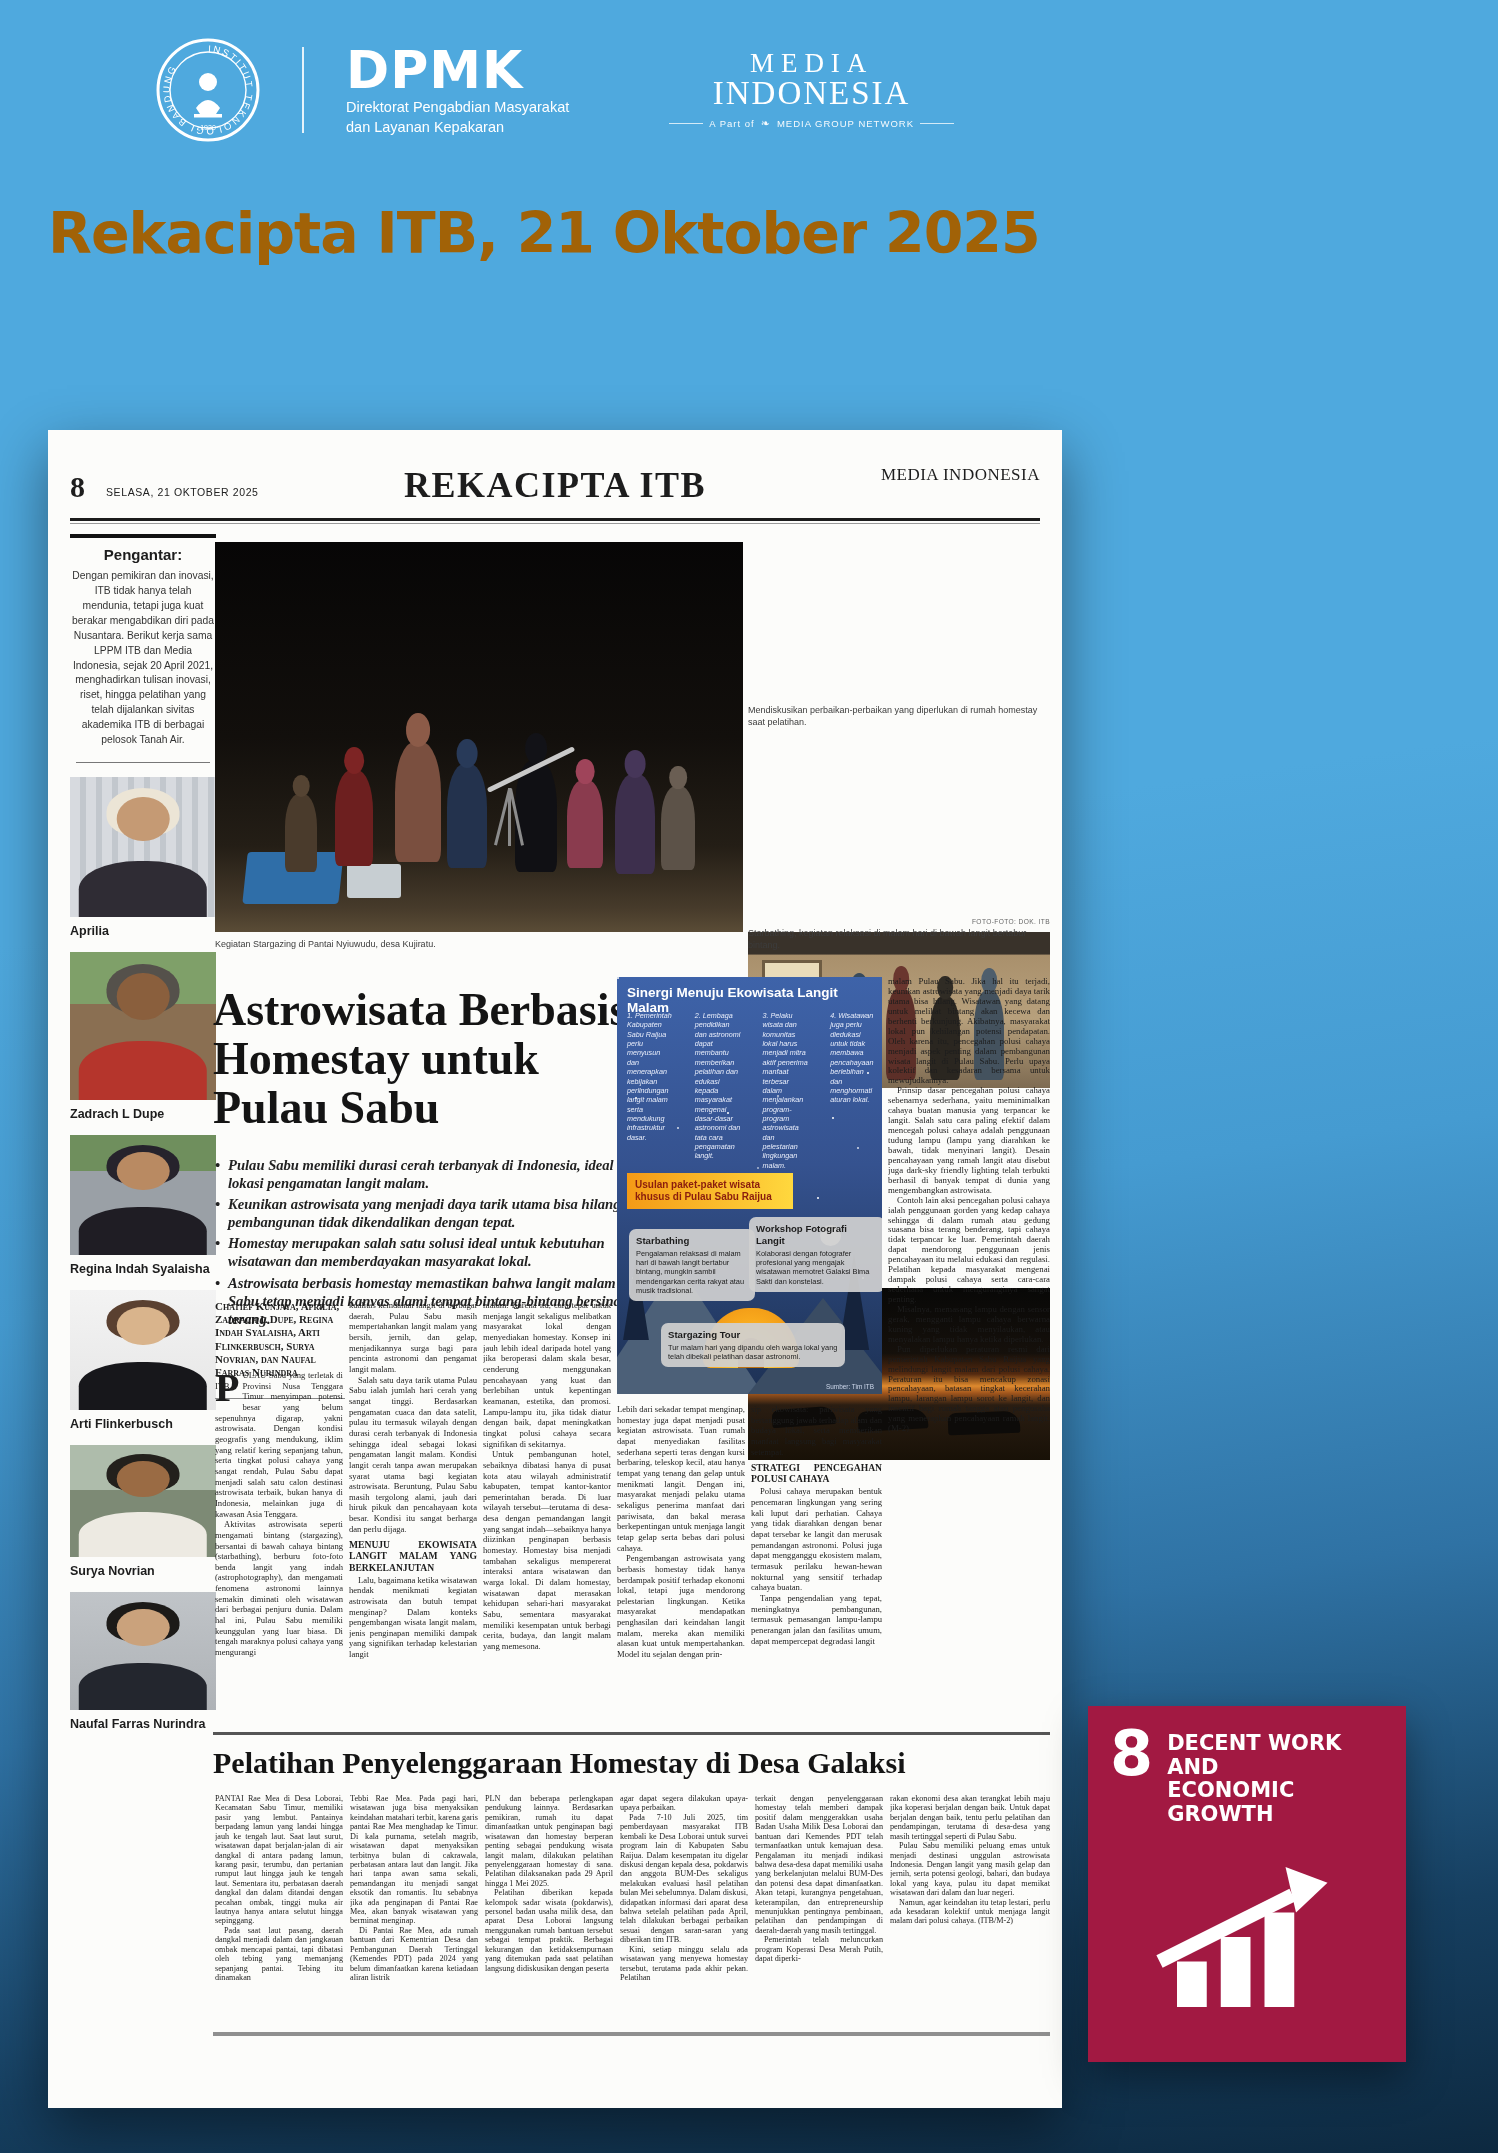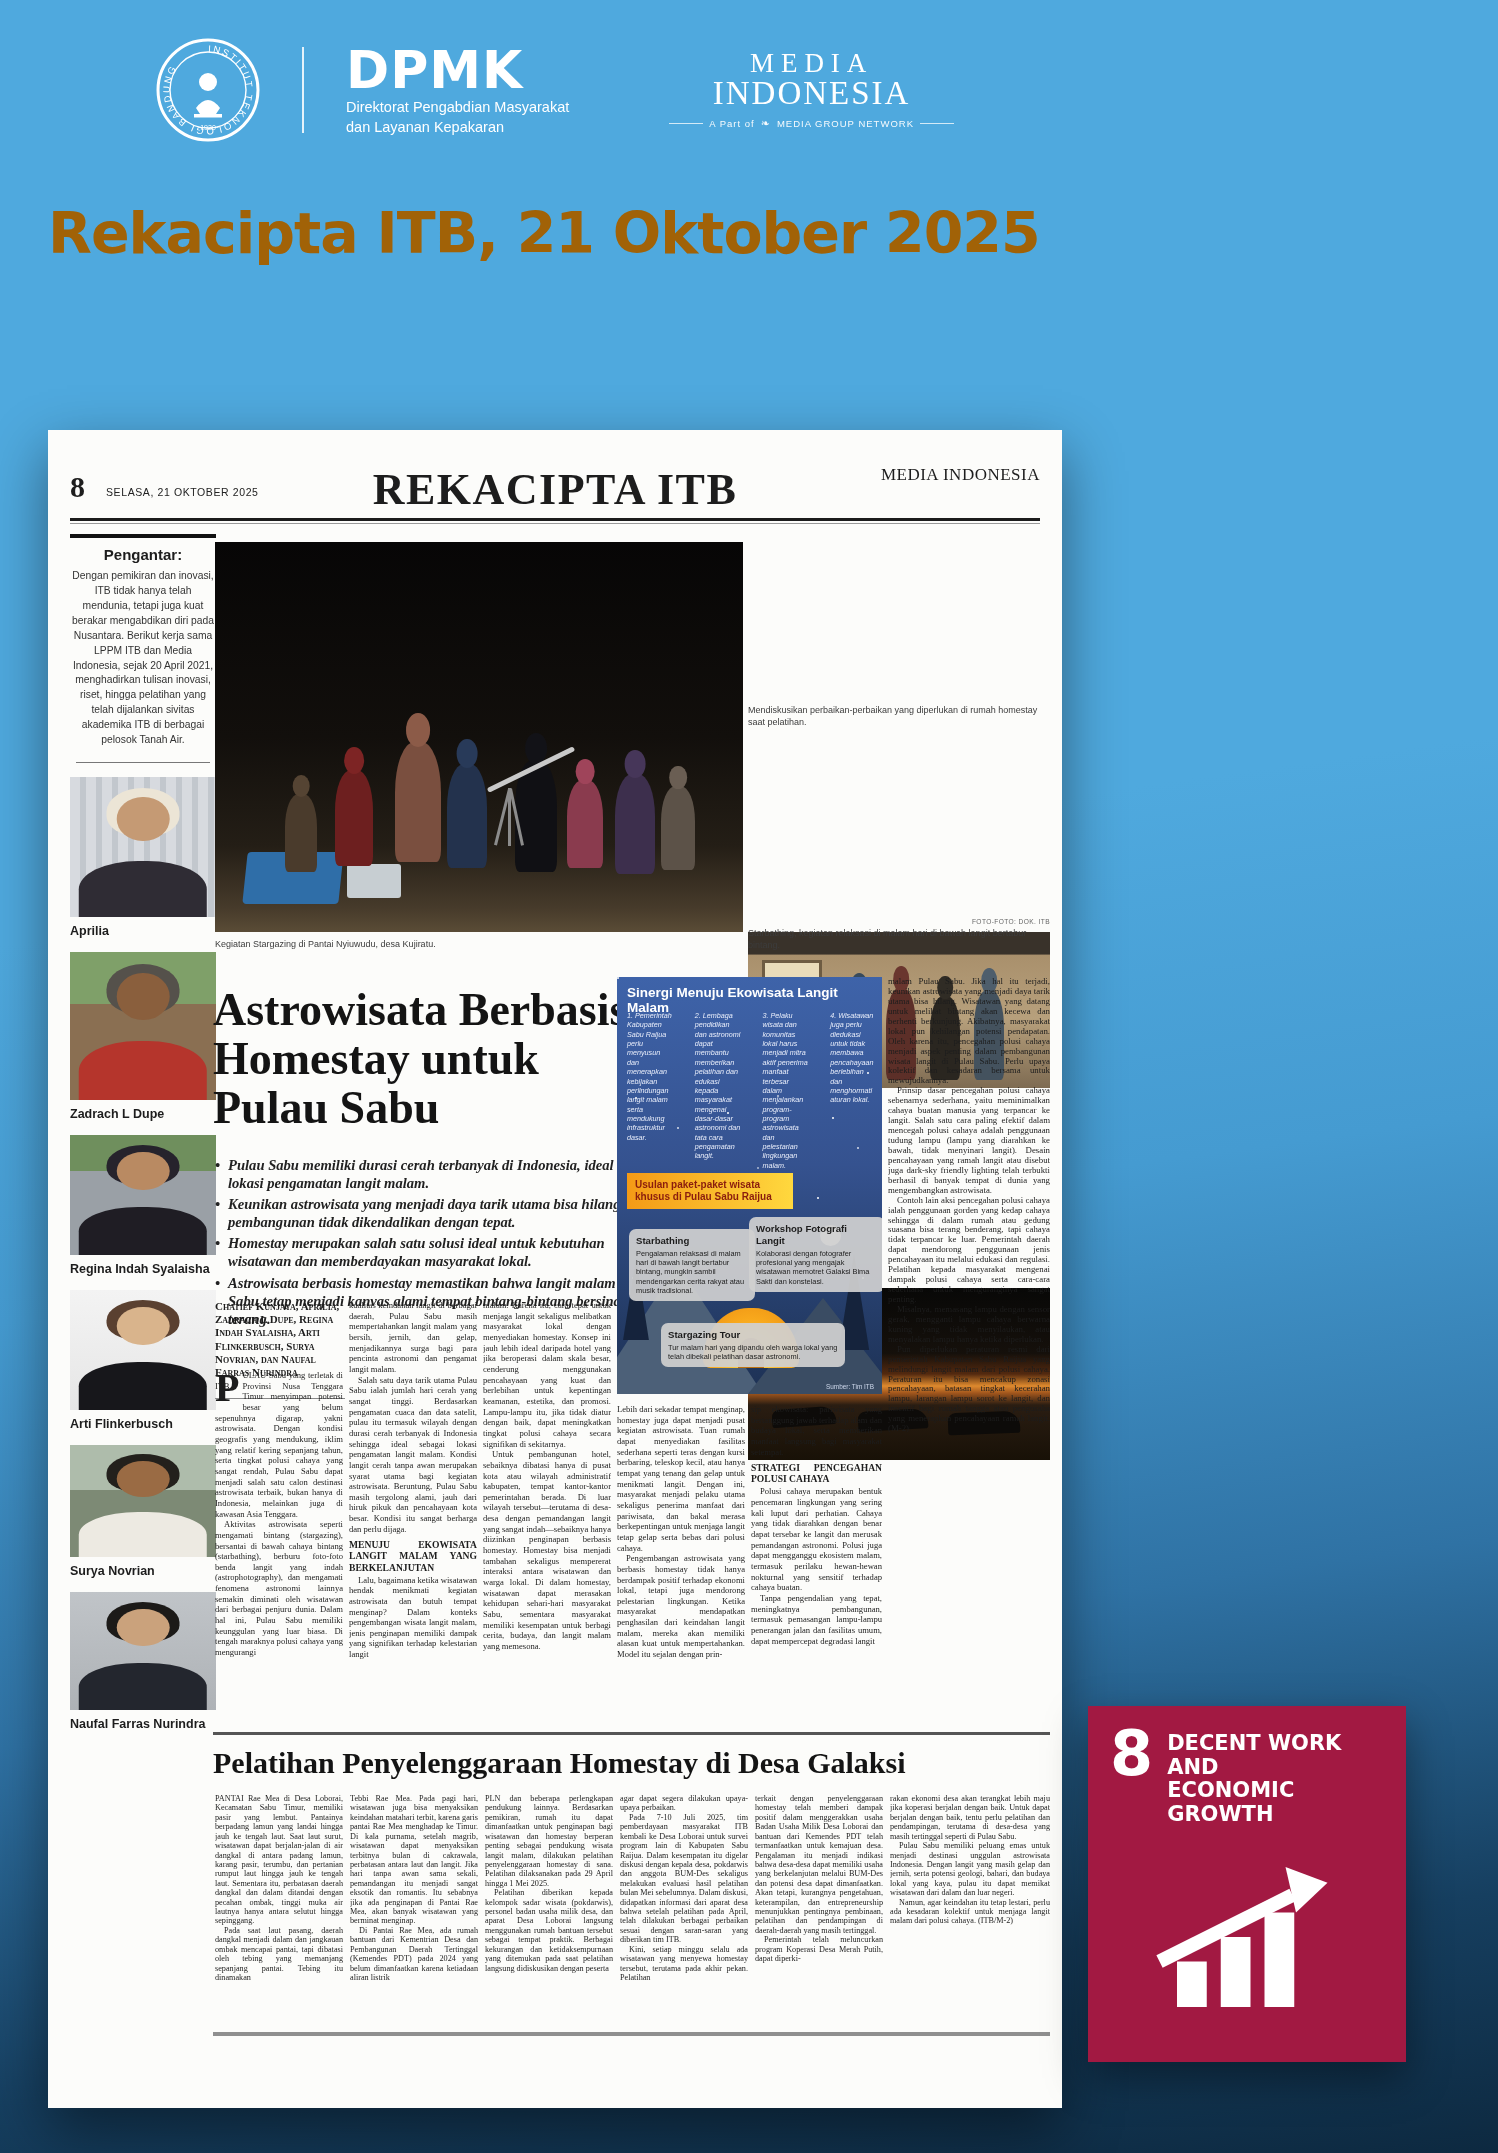"REKACIPTA ITB" .mast-title { font-size: 44px -> 36px }
